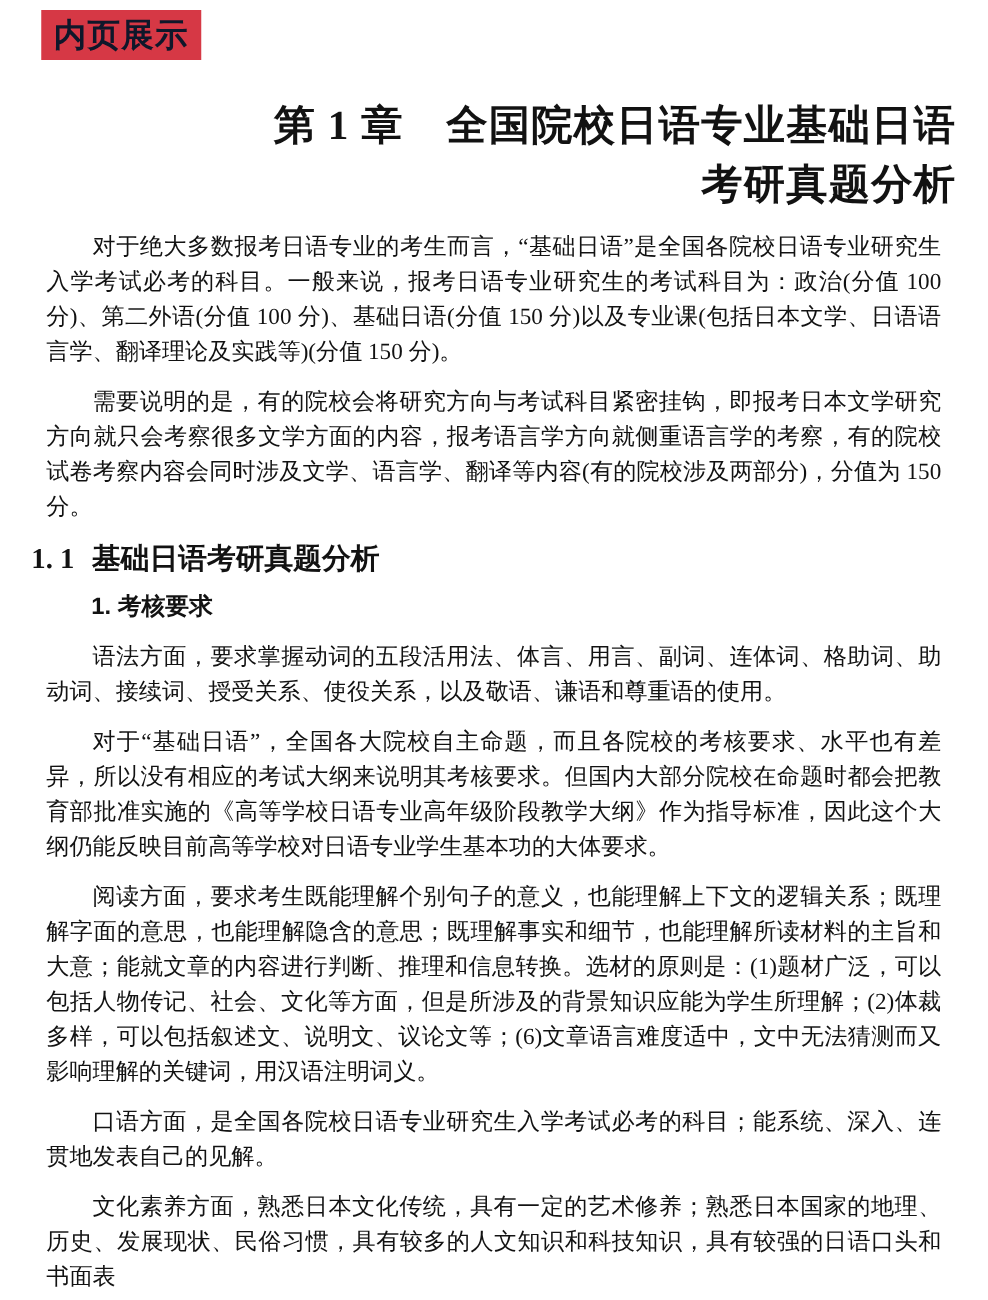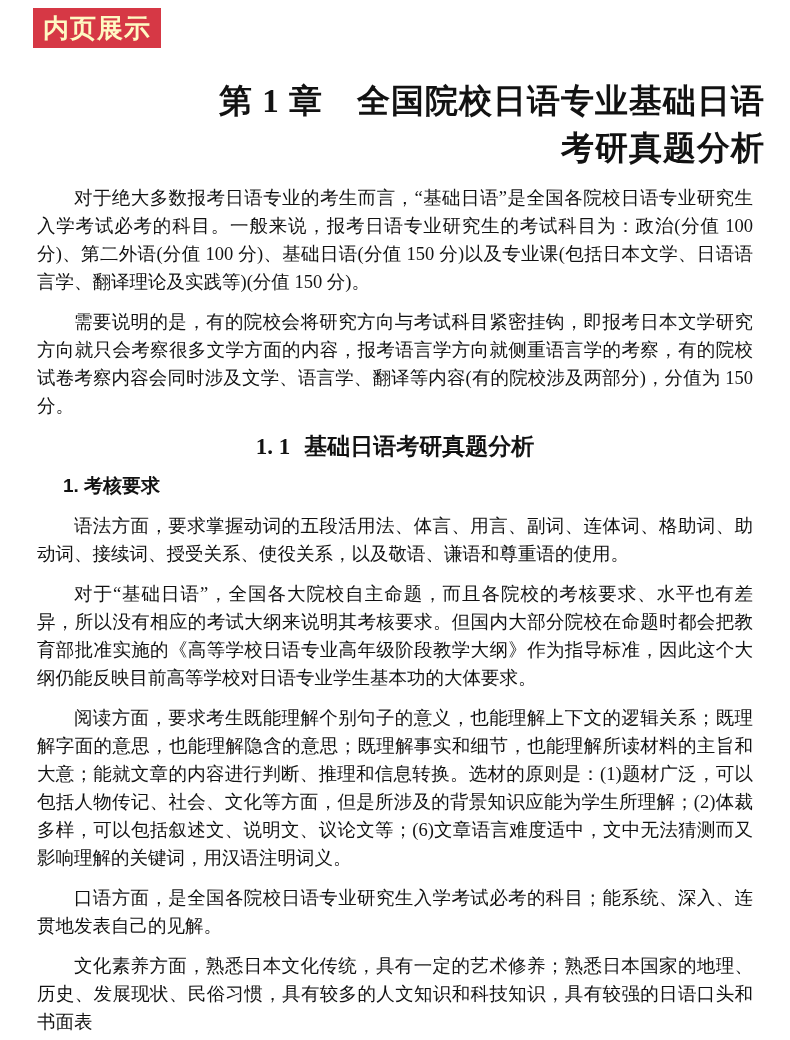"内页展示" .badge { color: #fef9c3 -> #0f172a }
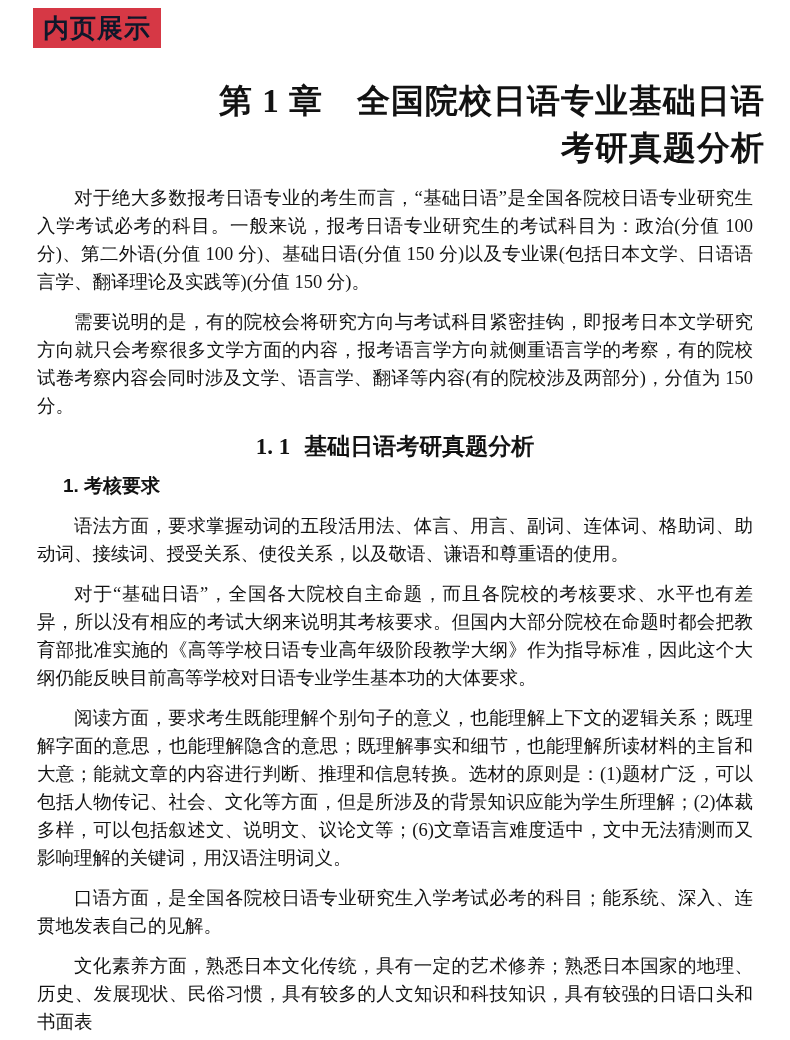"1. 1 基础日语考研真题分析" .section-heading { text-align: center -> left }
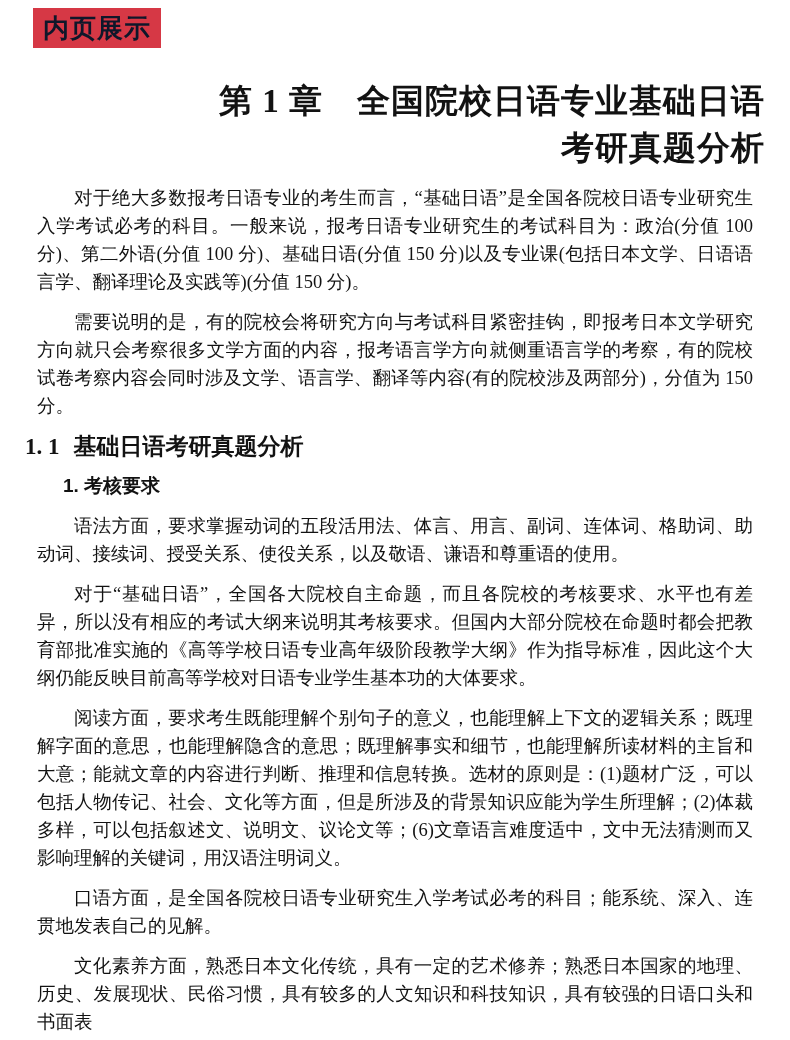"1. 考核要求" .subsection-heading { margin: 0 -> 10px }
